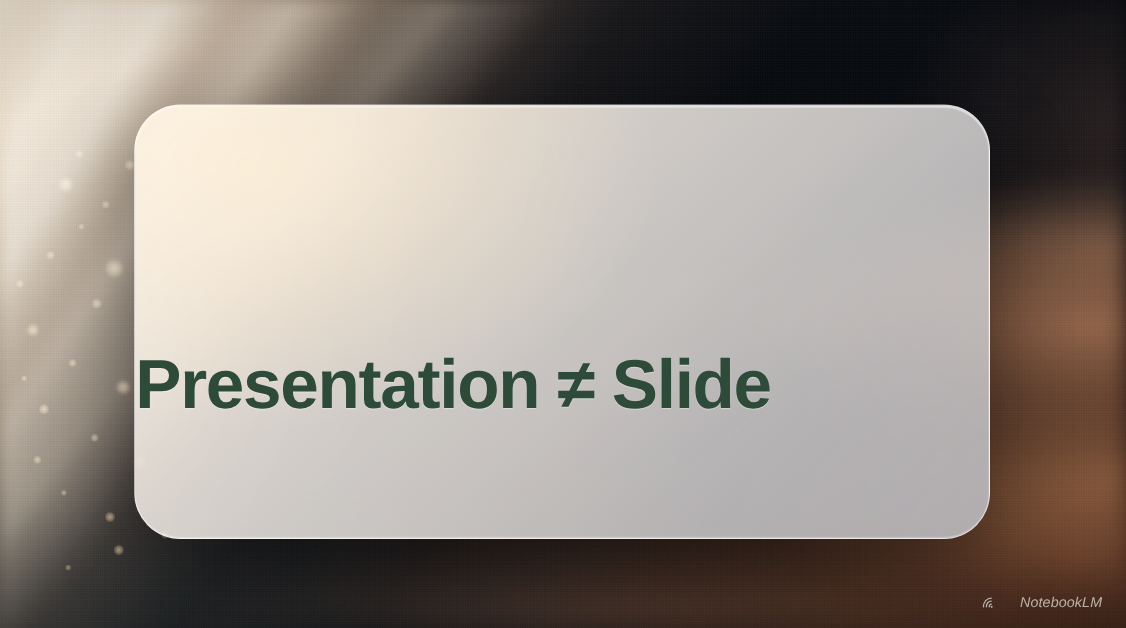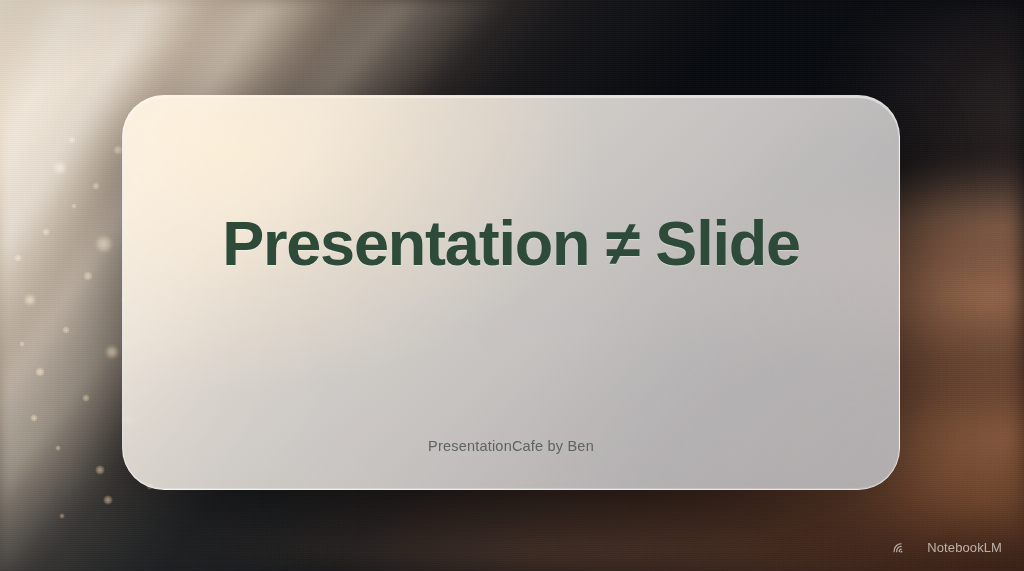"Presentation ≠ Slide" .card-inner { flex-direction: column -> none }
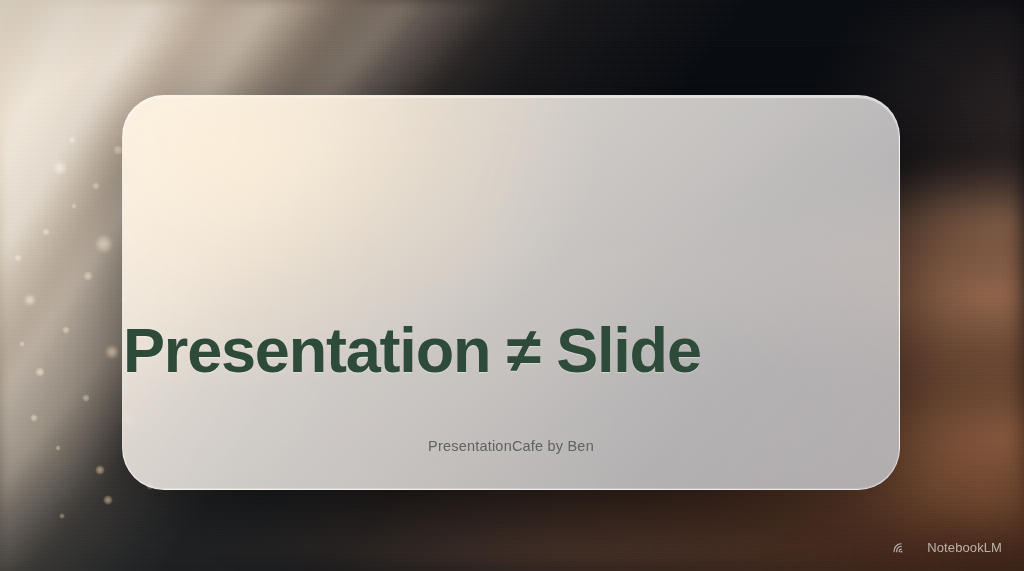"PresentationCafe by Ben" div { html: <div>PresentationCafe by Ben</div> -> none }
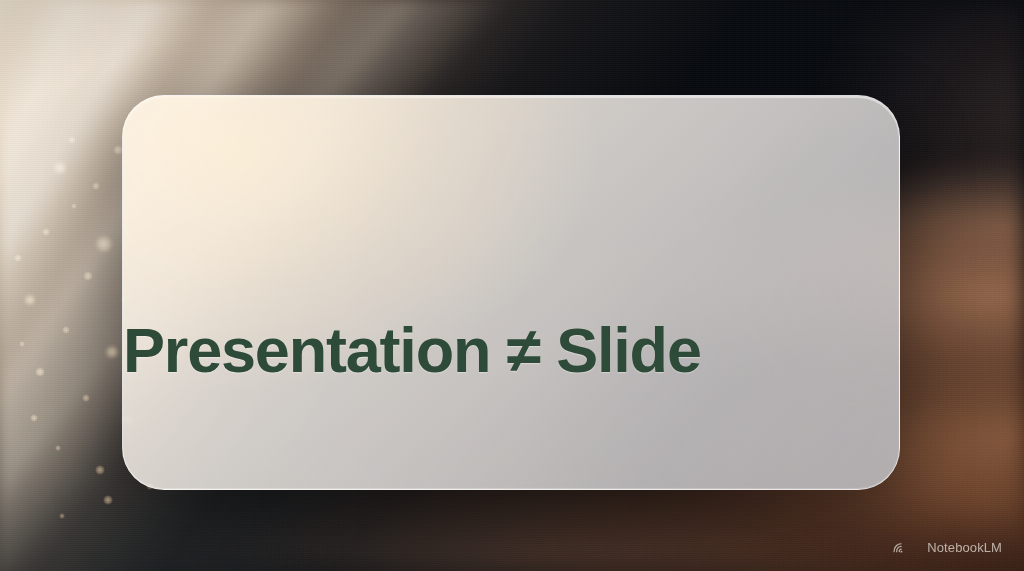"NotebookLM" #notebooklm-watermark { font-style: none -> italic }
